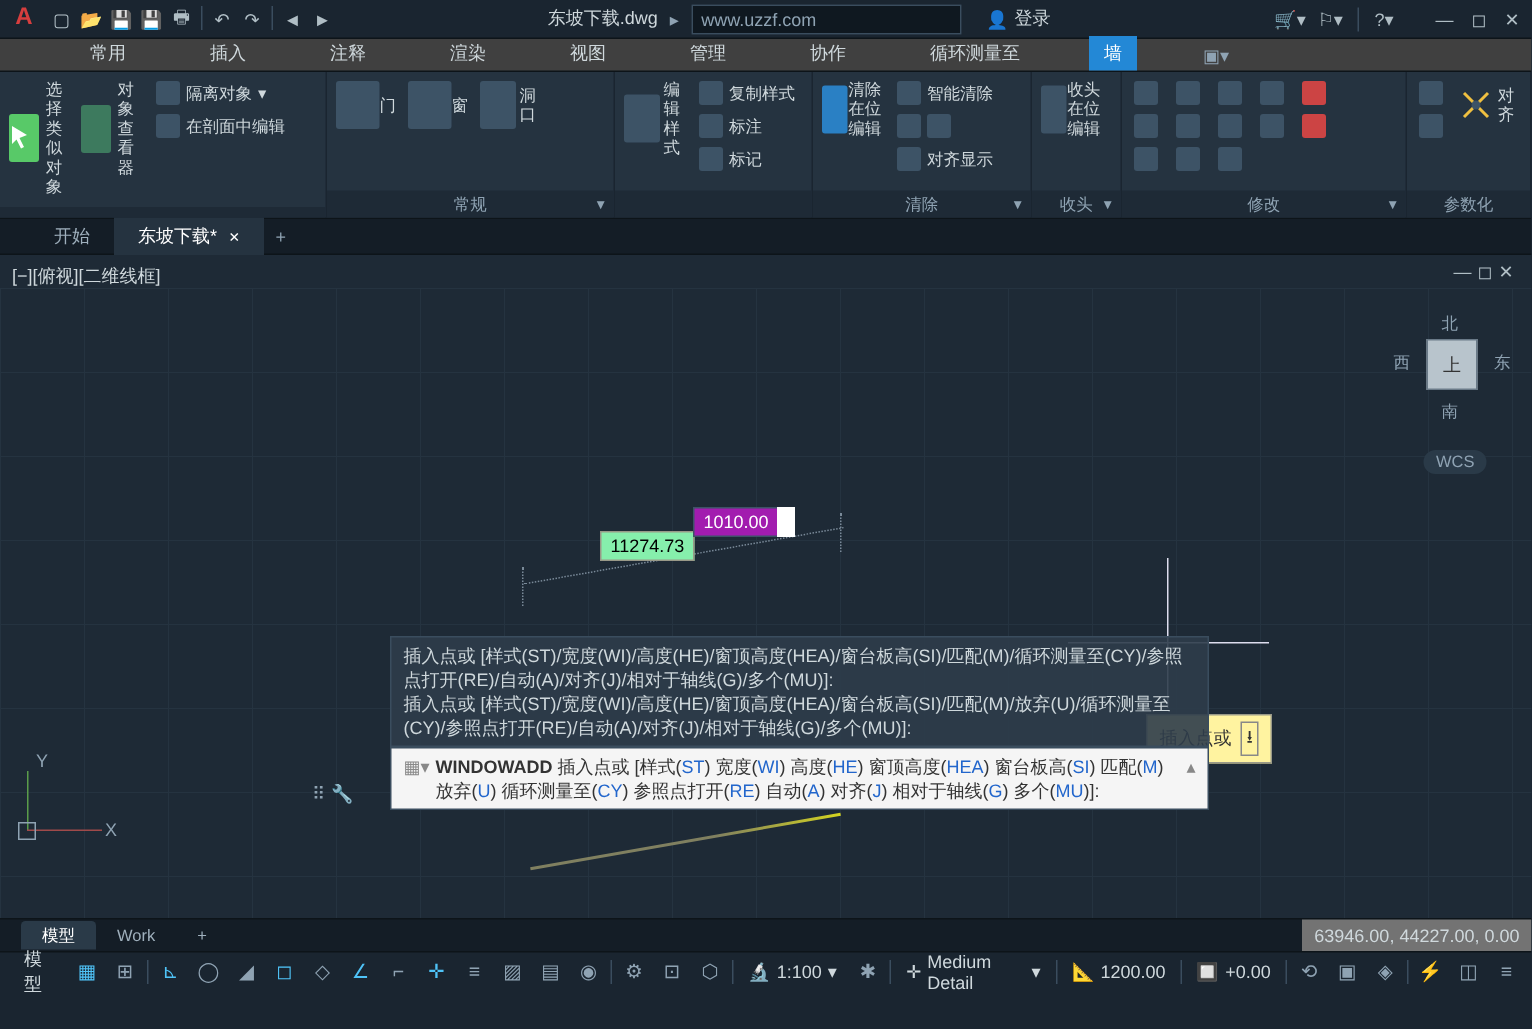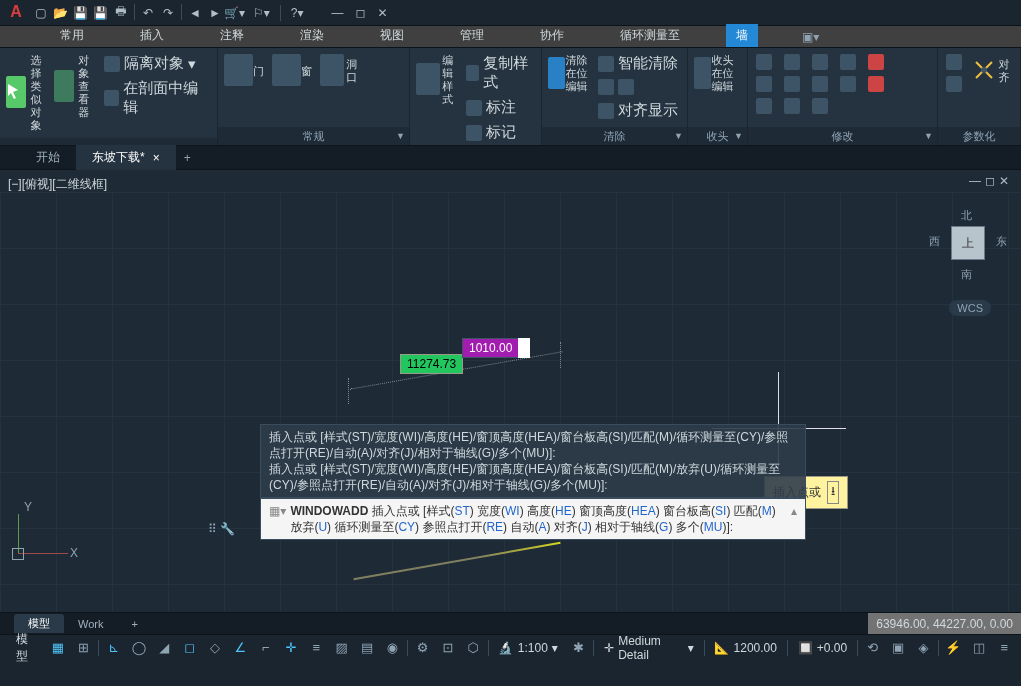"东坡下载.dwg" div.title-center { html: none -> <div> <span>东坡下载.dwg</span> <span>▸</span> <span>www.uzzf.com</span> <span>🔍</span> <div> <span>👤</span> <span>登录</span> </div> </div> }
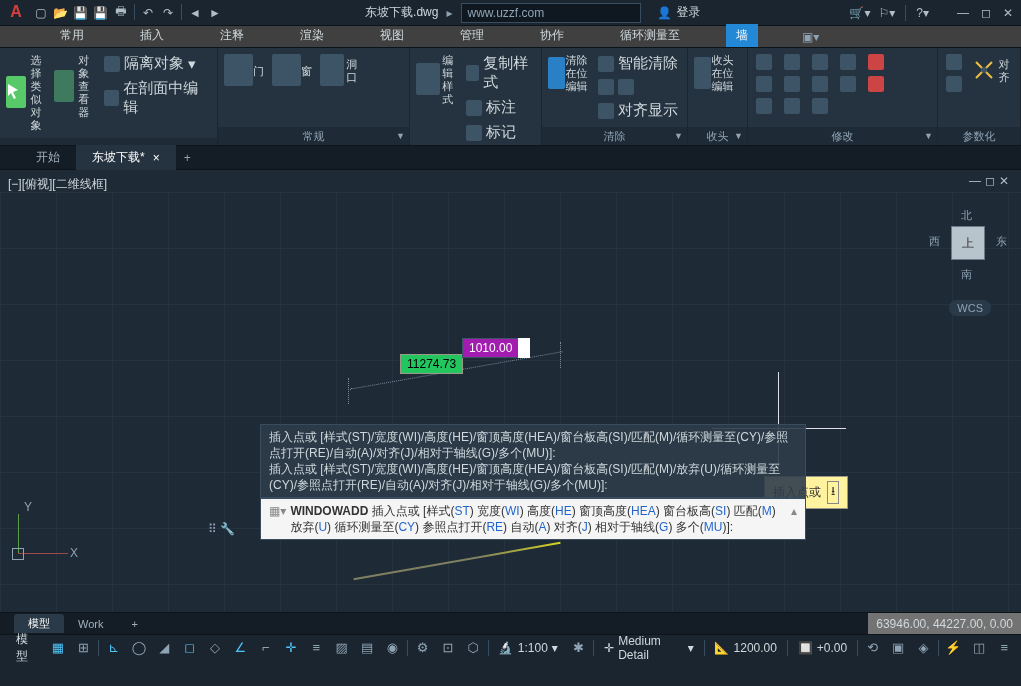"隔离对象" .smallbtn { font-size: 15px -> 11px }
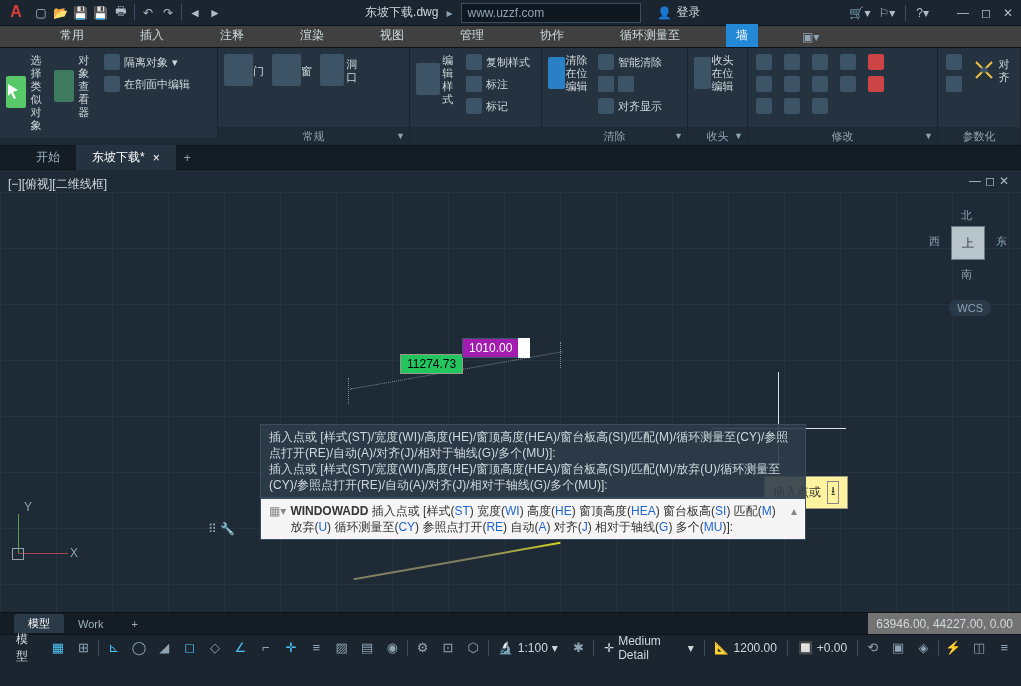"11274.73" .dim-label { background: #22c55e -> #86efac }
